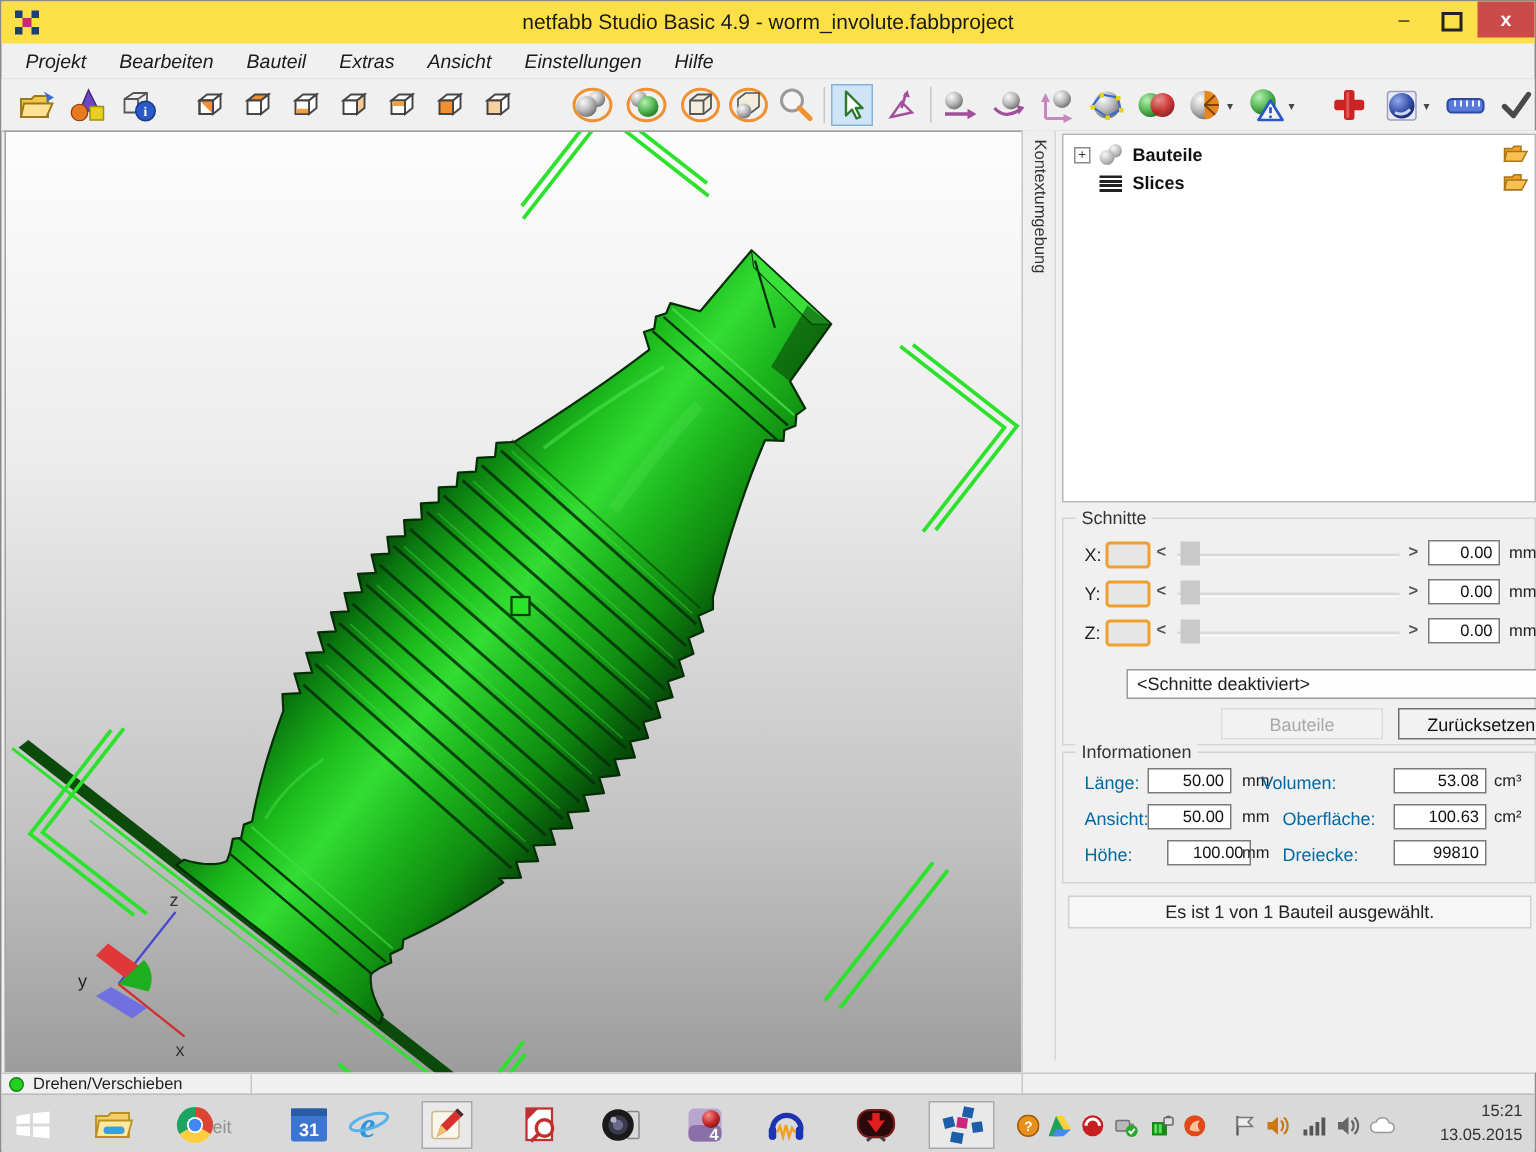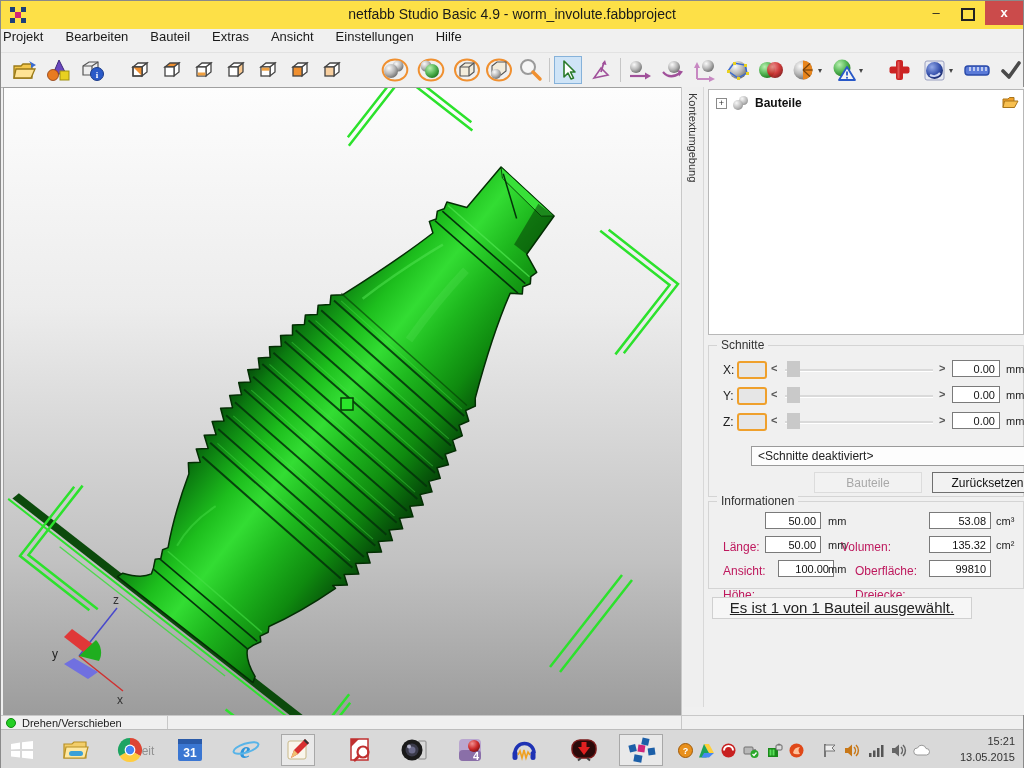"Projekt" #menubar { align-items: flex-start -> center; font-style: none -> italic; padding-left: 2px -> 16px }
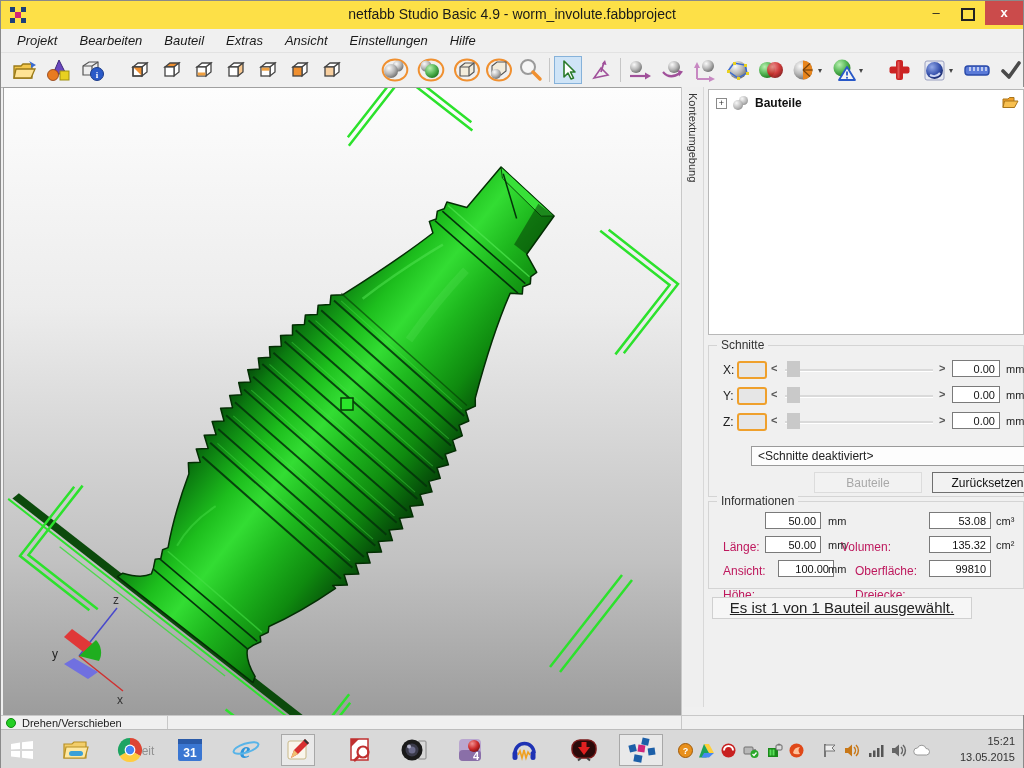"Slices" div.trow { html: none -> <div> <div></div> <div>Slices</div> <svg> <path></path> <path></path> </svg> </div> }
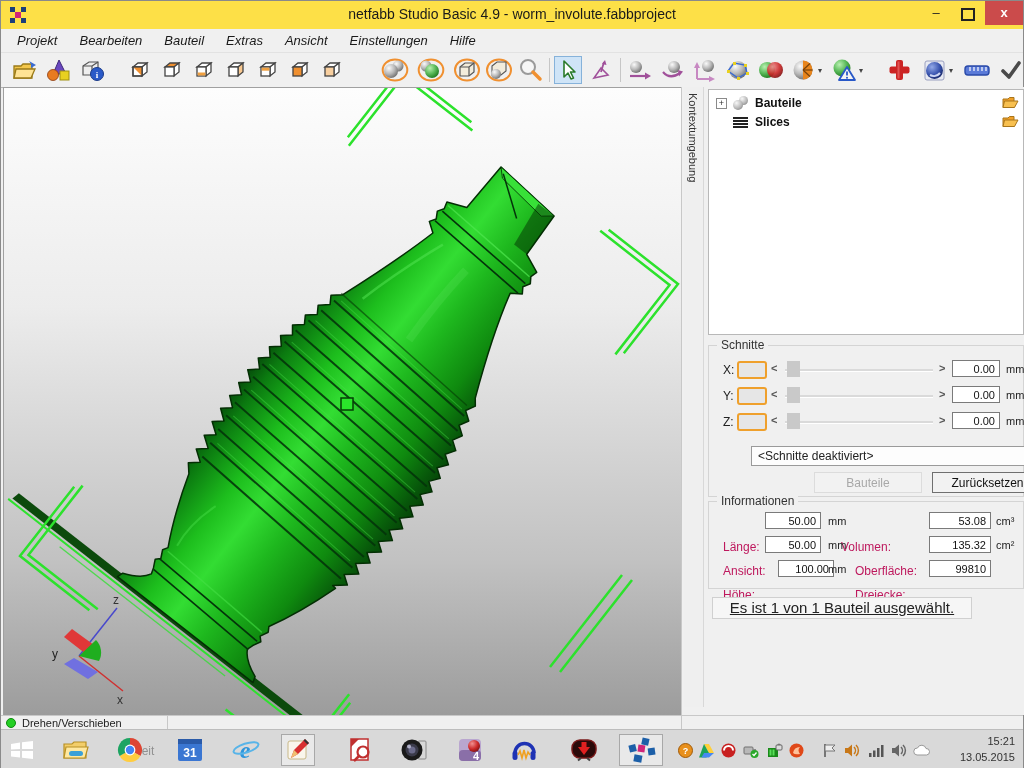"Länge:" .inflbl { color: #be185d -> #0369a1; margin-top: 25px -> none }
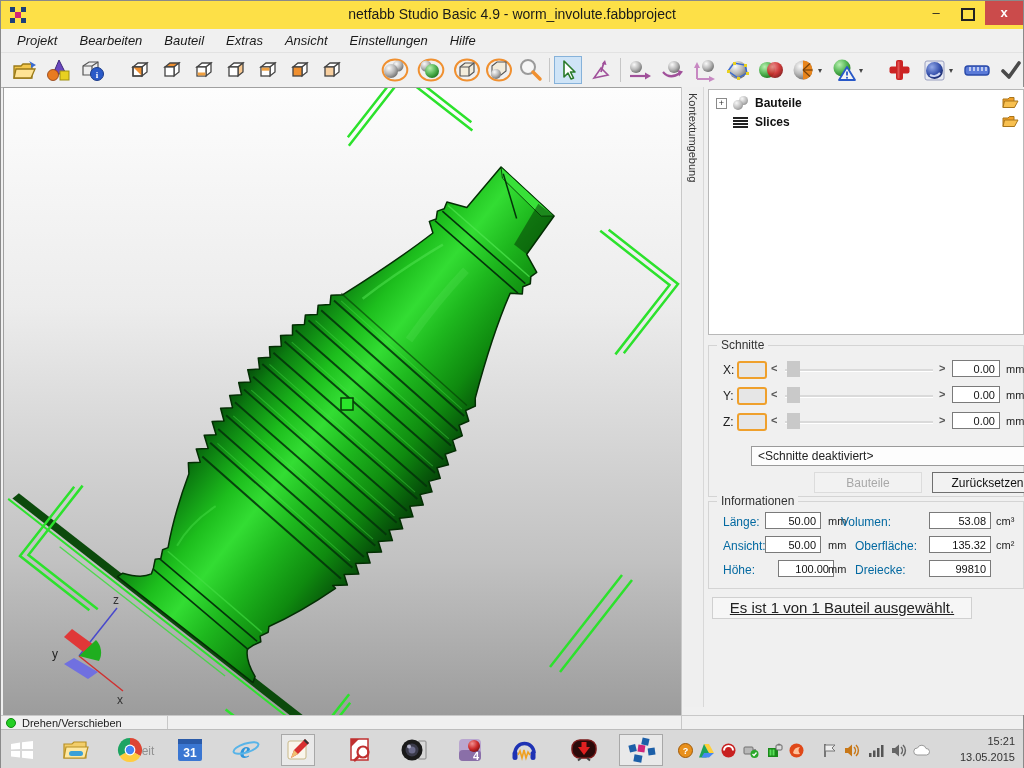"135.32" div.numbox { text: 135.32 -> 100.63 }
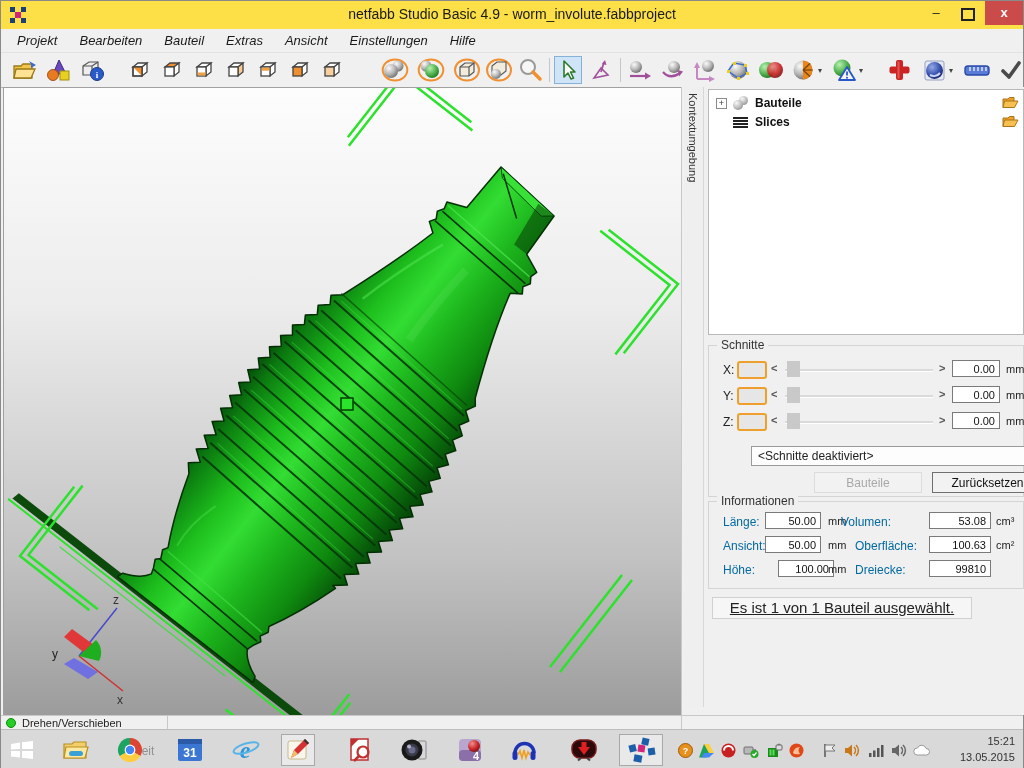"Es ist 1 von 1" #selbar { font-size: 15px -> 12px; text-decoration: underline -> none; width: 260px -> 309px }
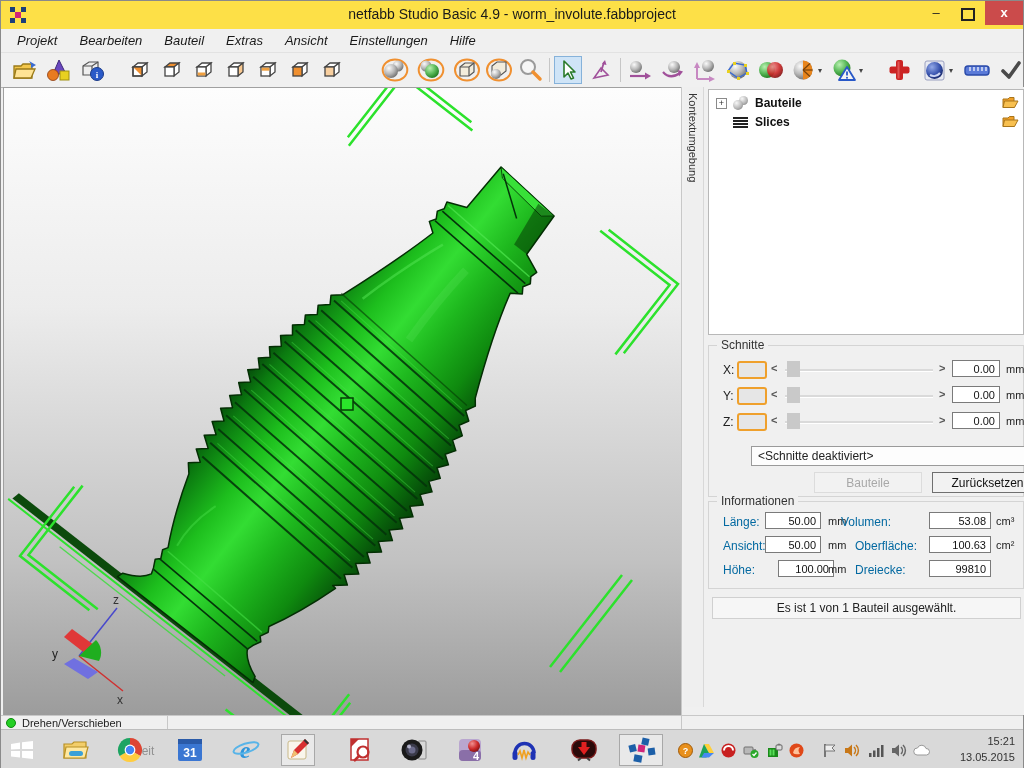"31" div.task { left: 172px -> 188px }
